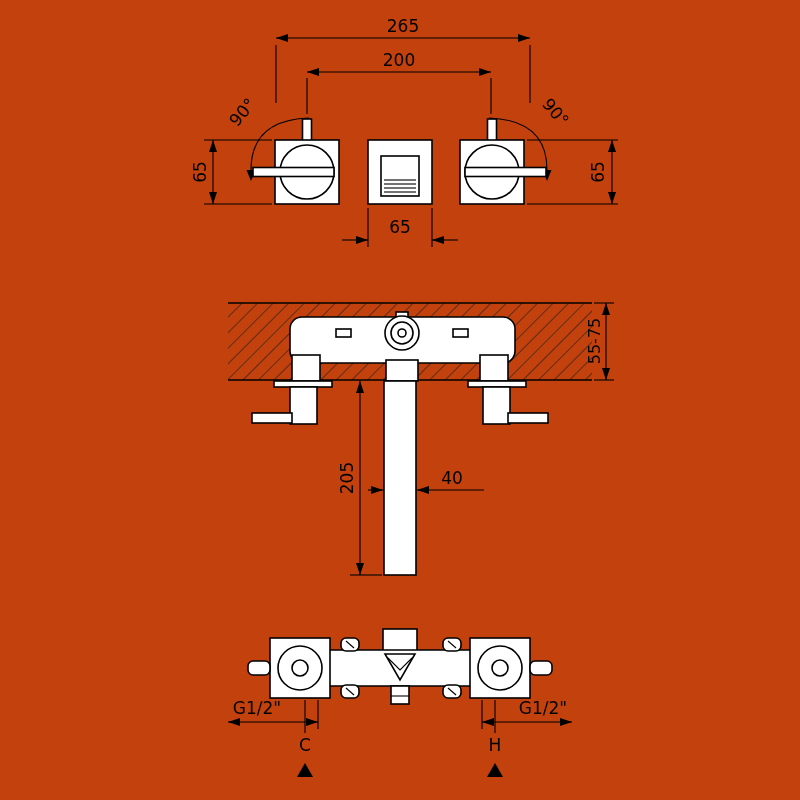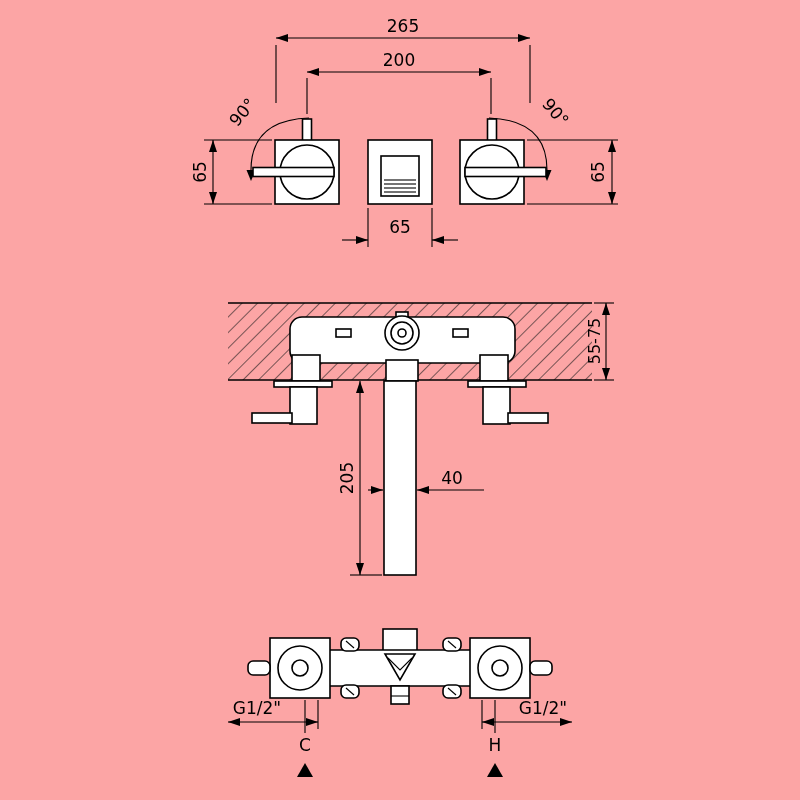"265" .stage { background: #fca5a5 -> #c2410c }
